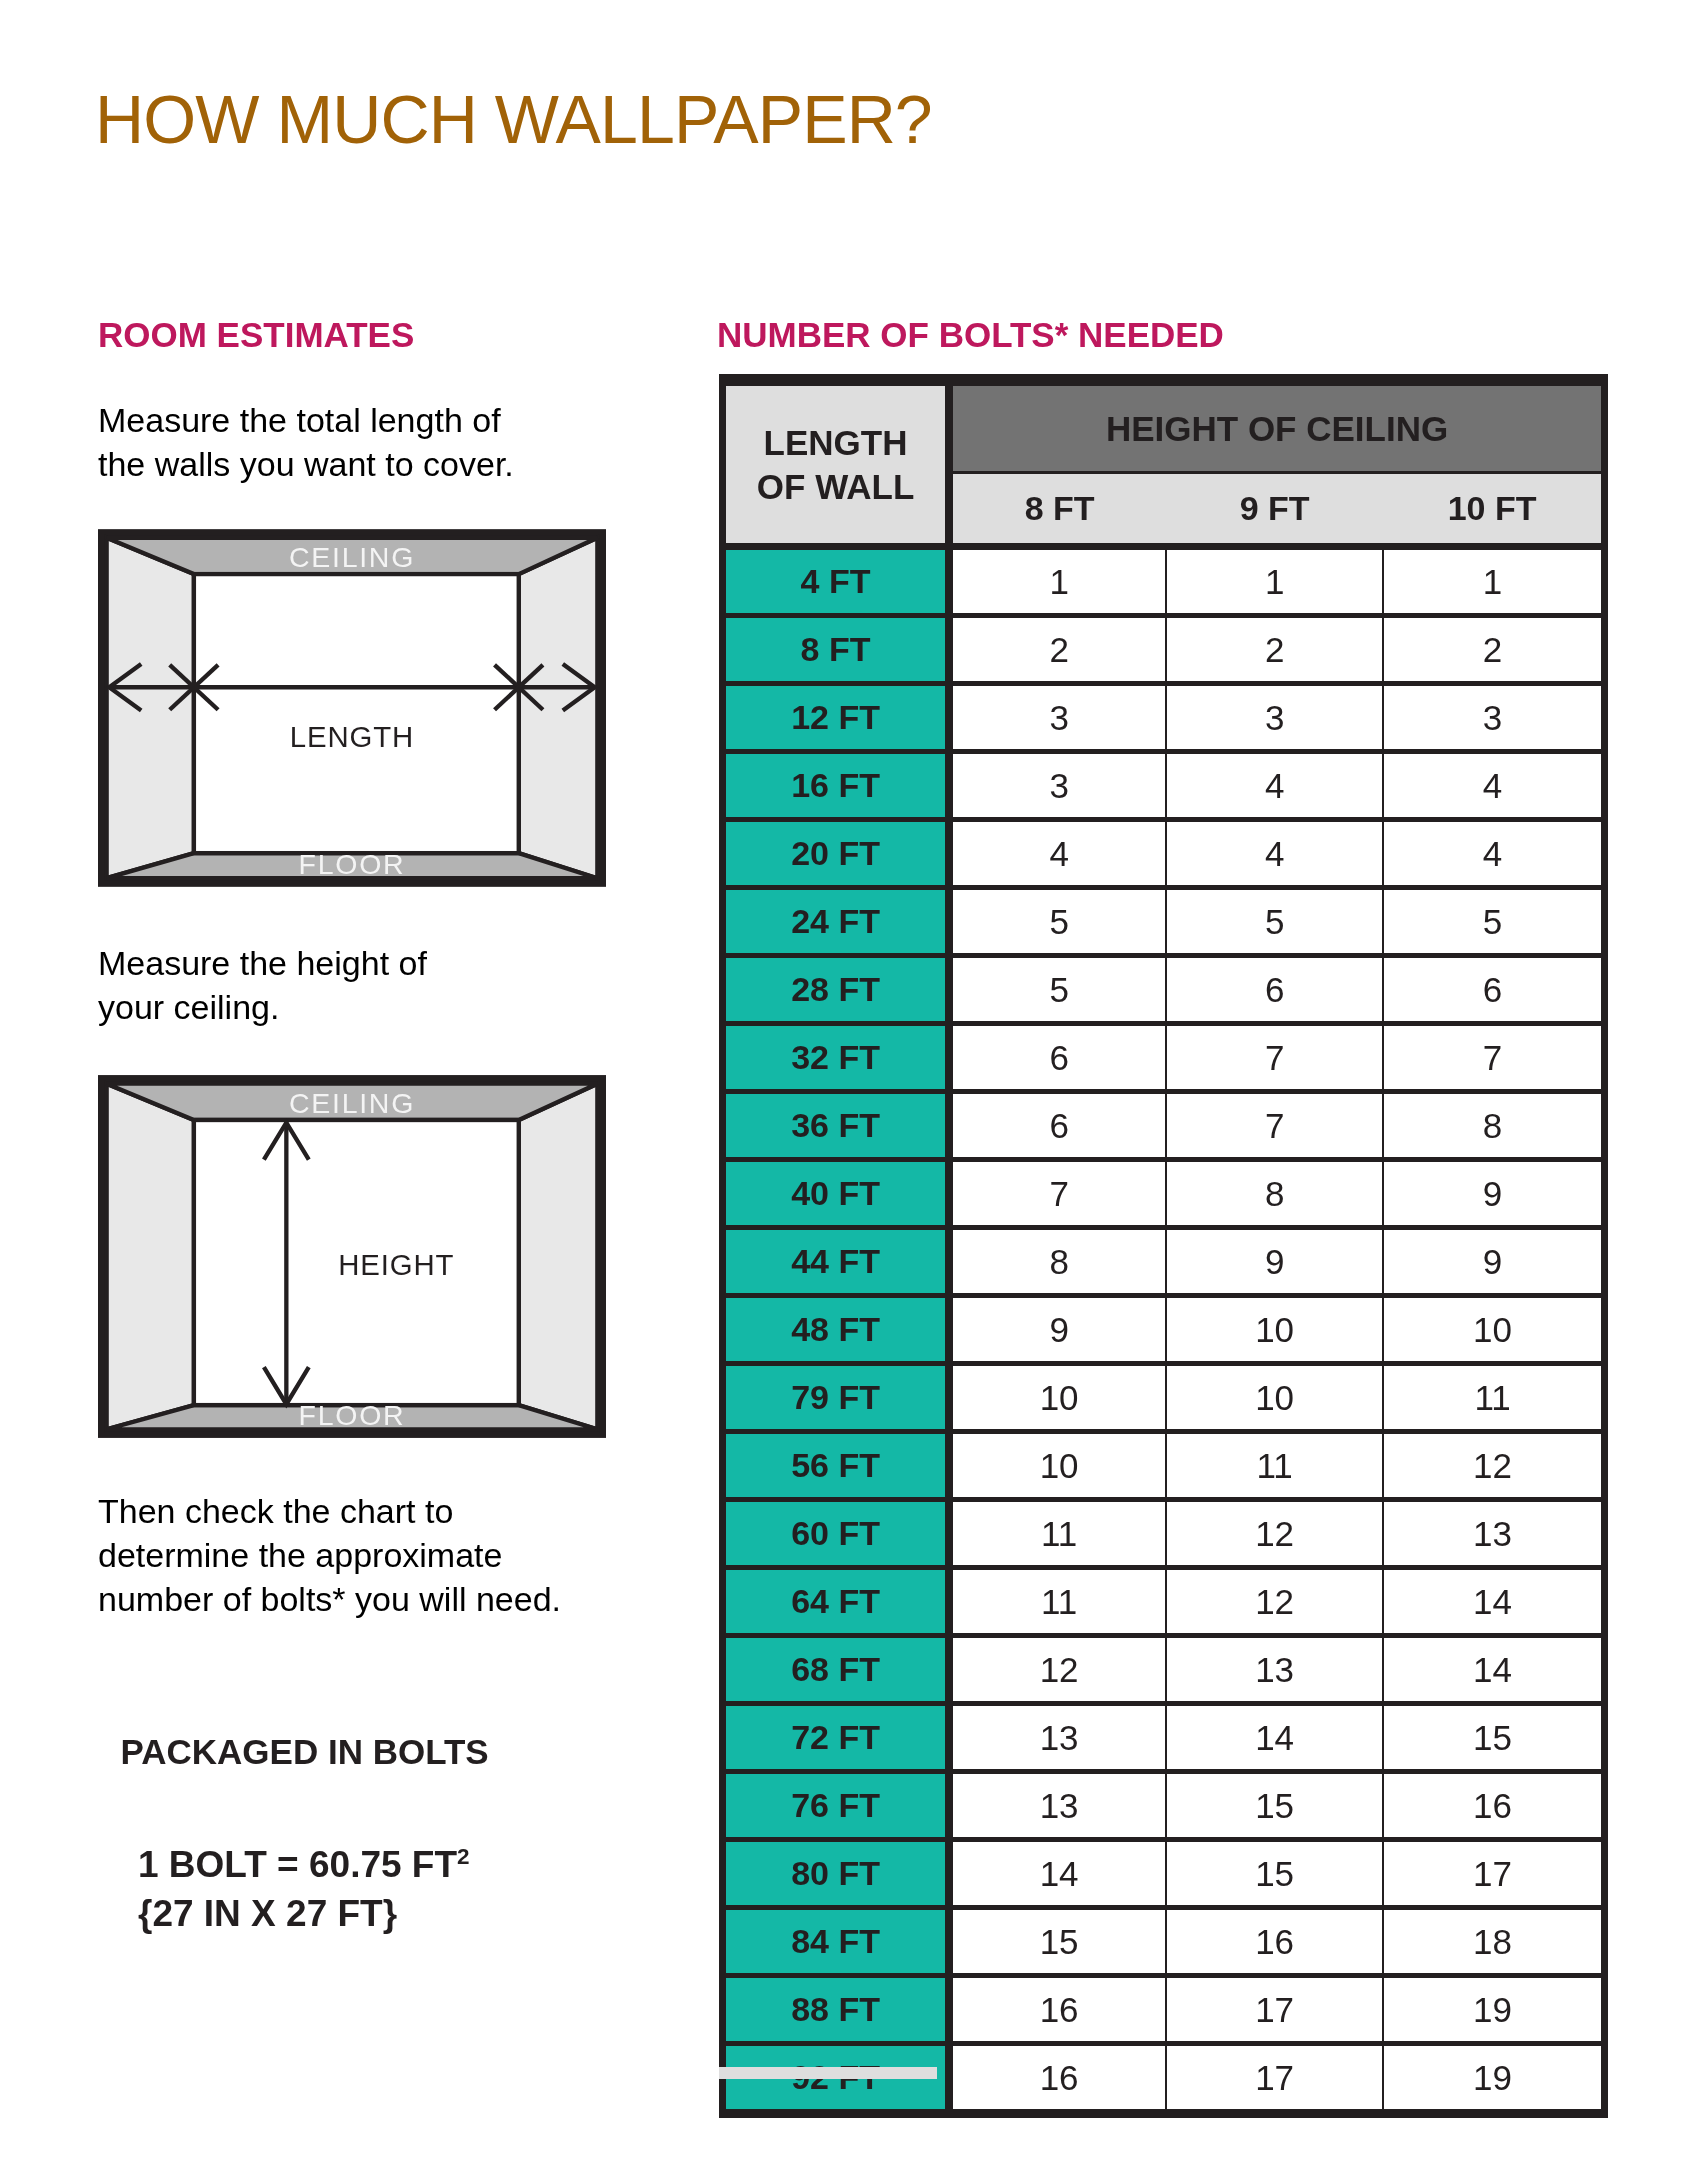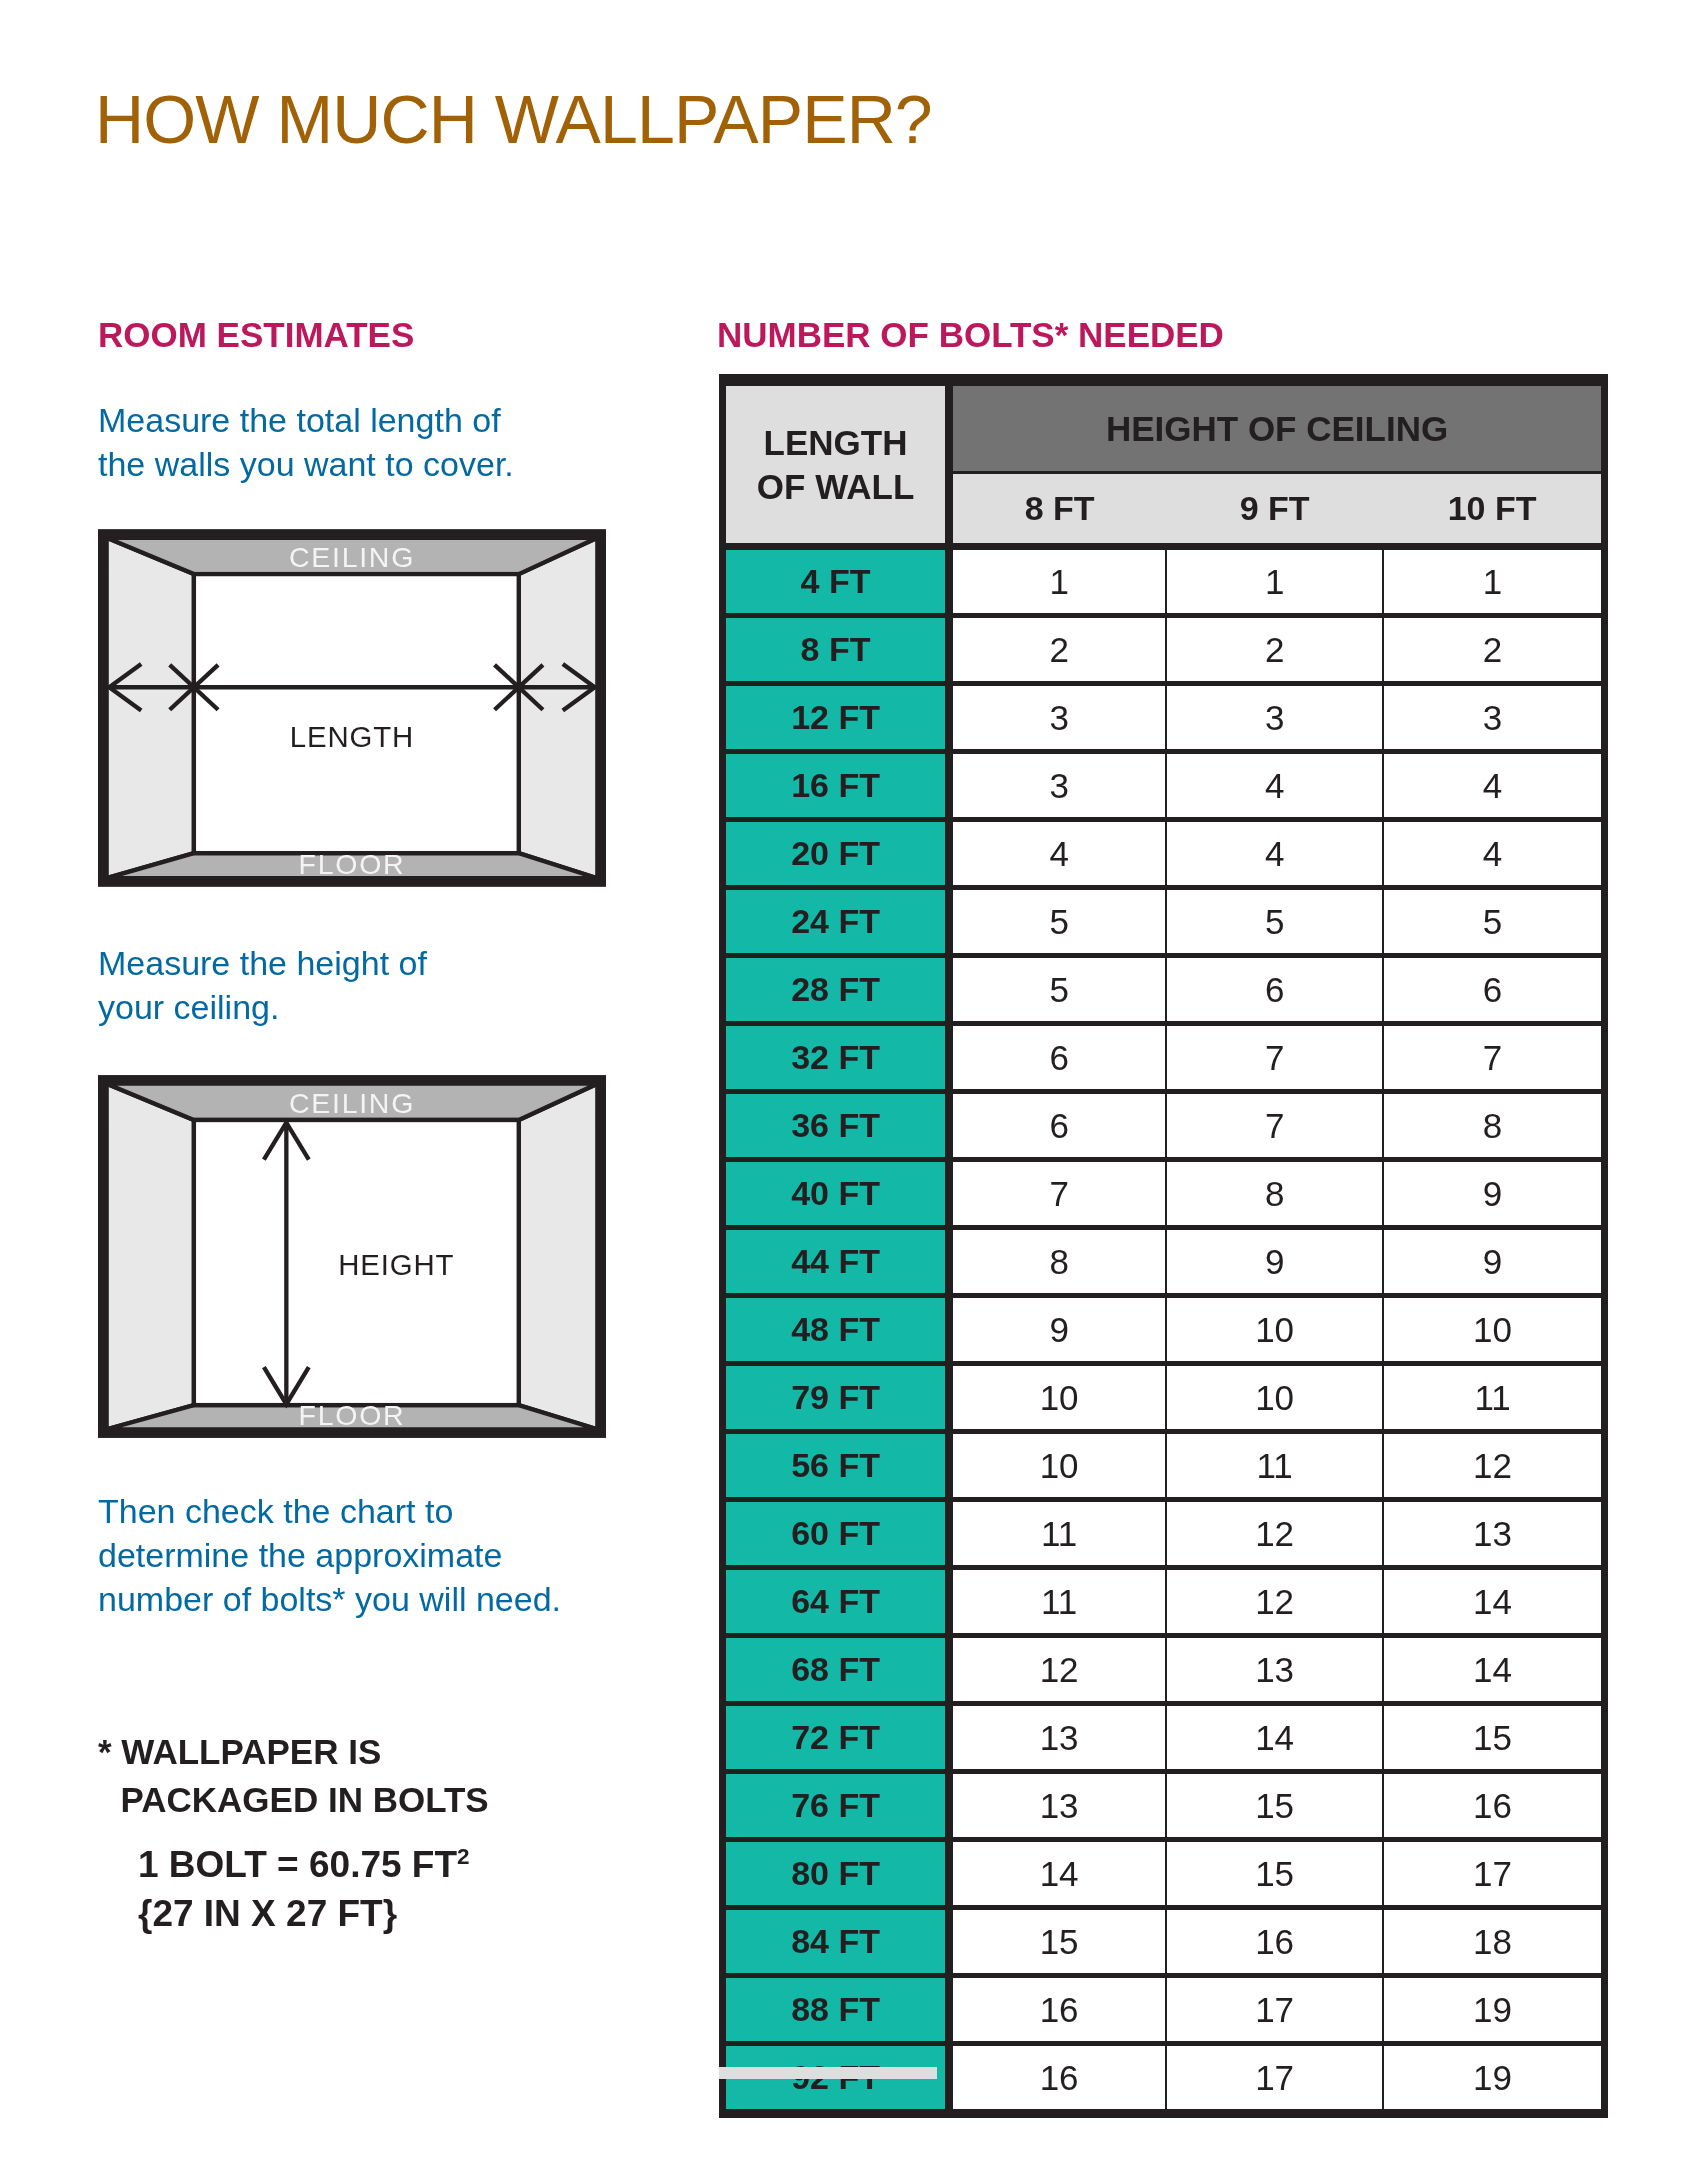"Measure the total length of" .para { color: #0369a1 -> #000000 }
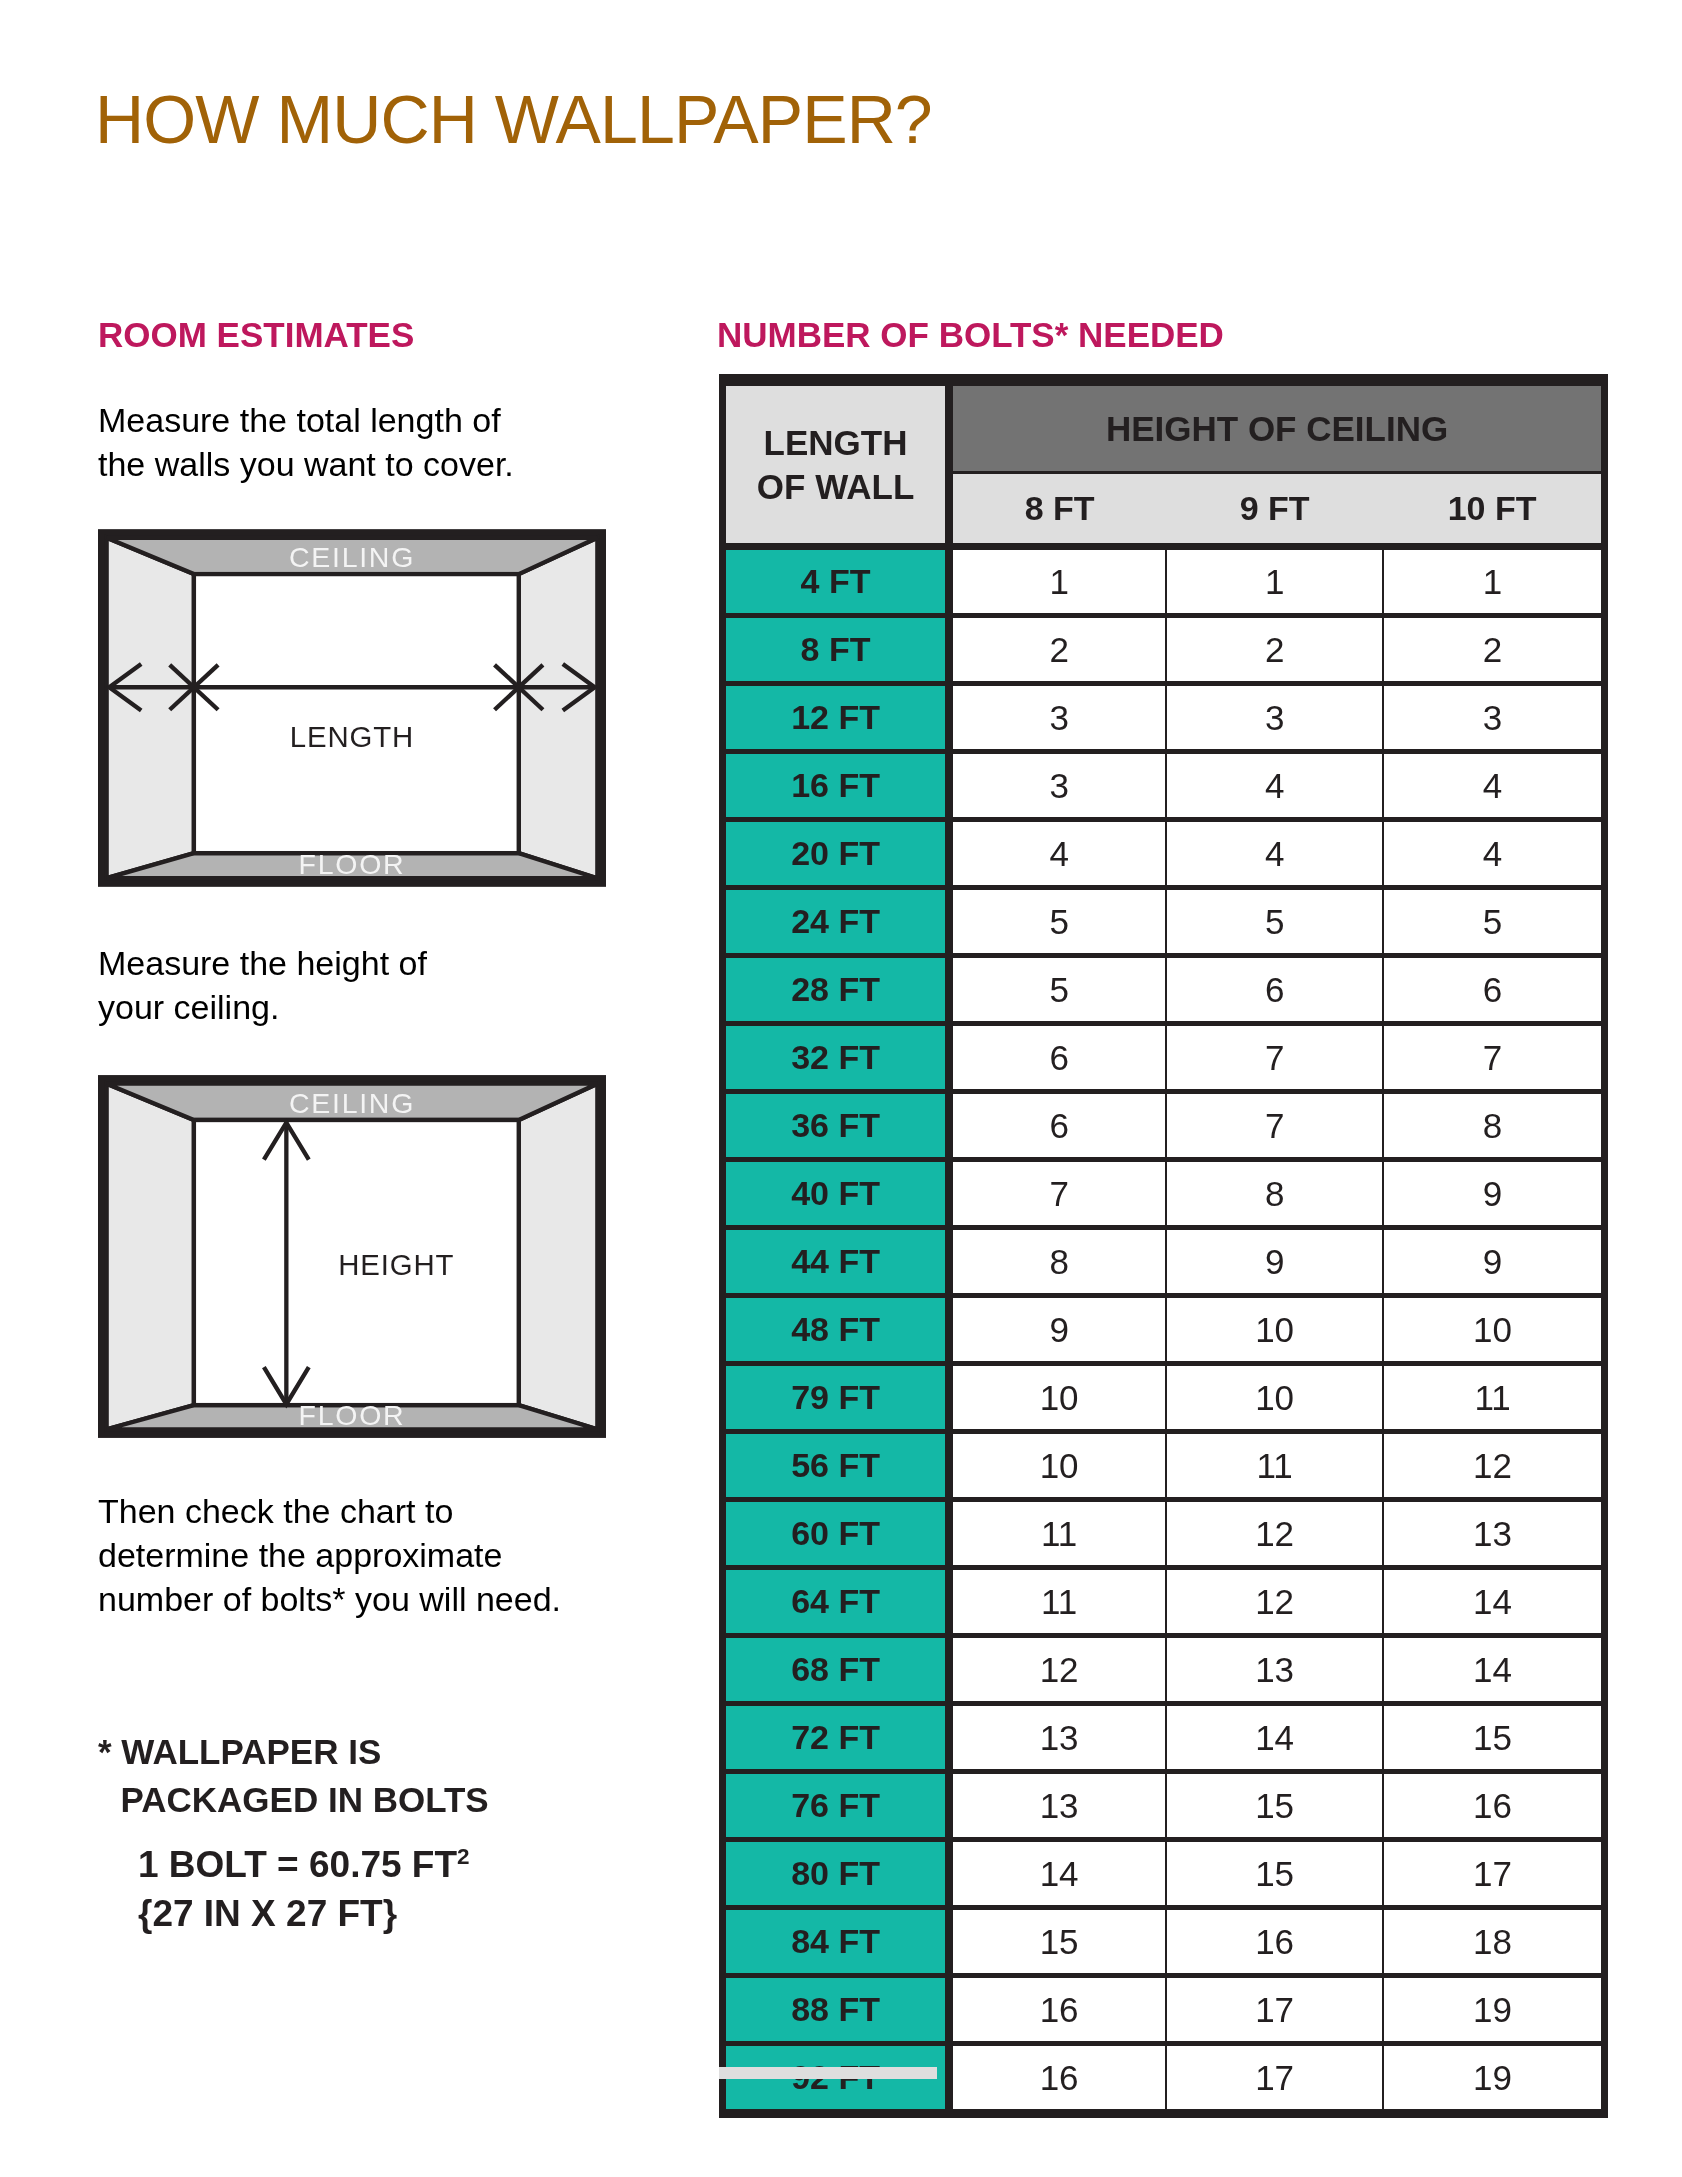"* WALLPAPER IS" div { html: <div>* WALLPAPER IS</div> -> none }
